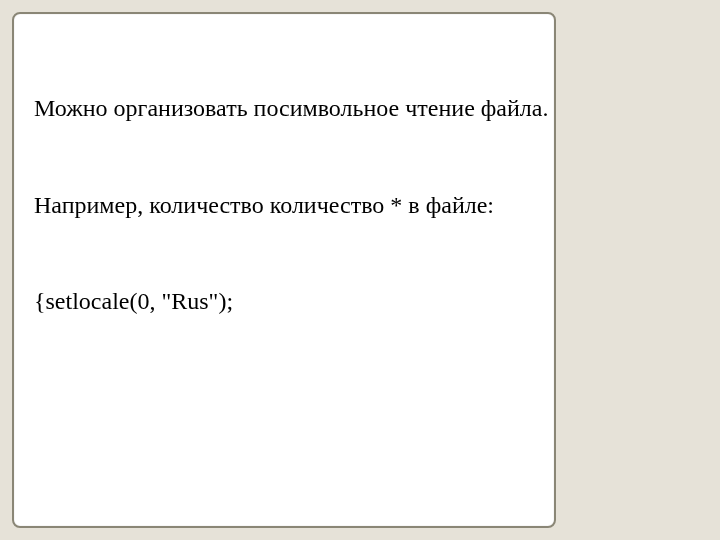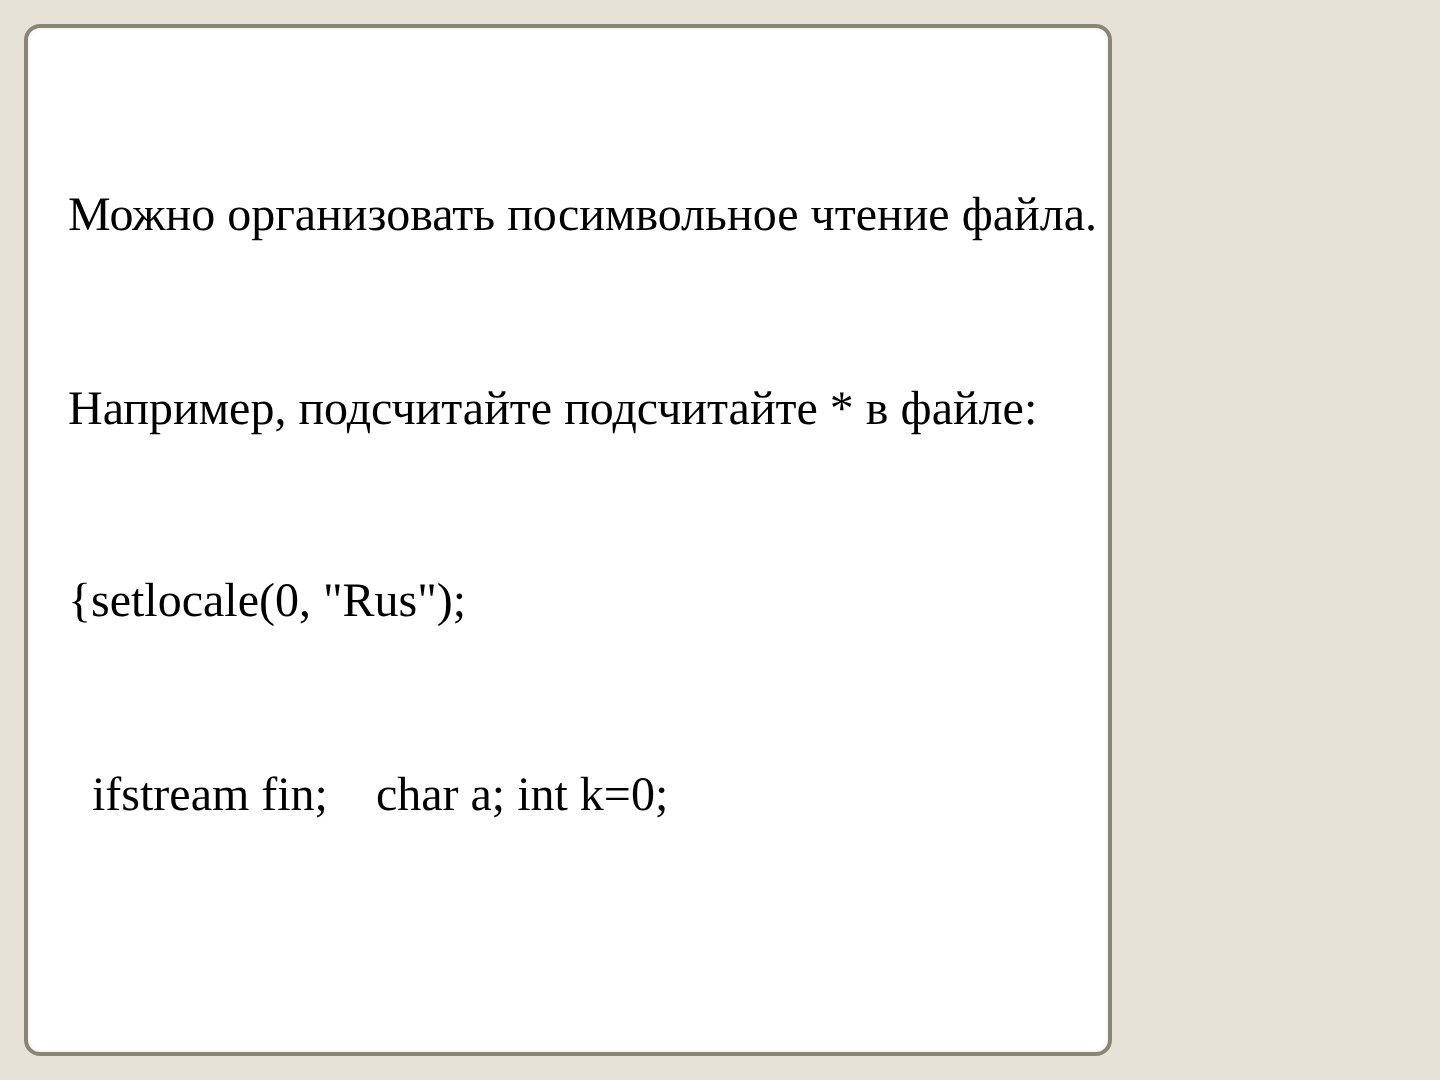"Например, подсчитайте подсчитайте * в" div { text: подсчитайте подсчитайте -> количество количество }
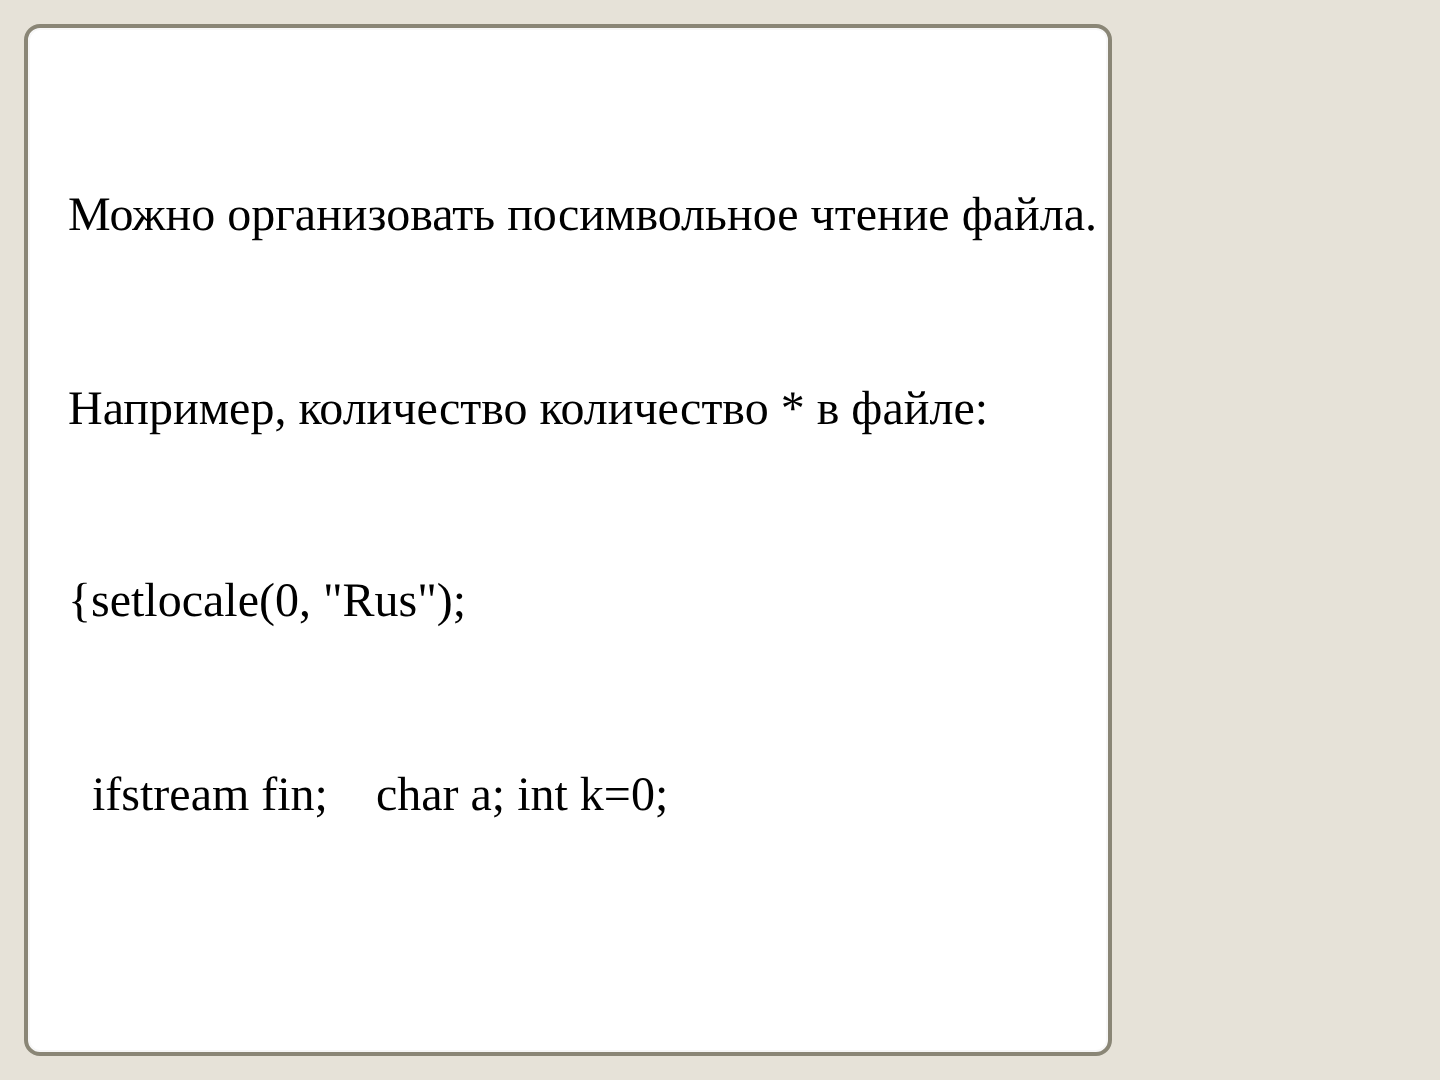"ifstream fin; char a; int" div { html: <div> ifstream fin; char a; int k=0;</div> -> none }
